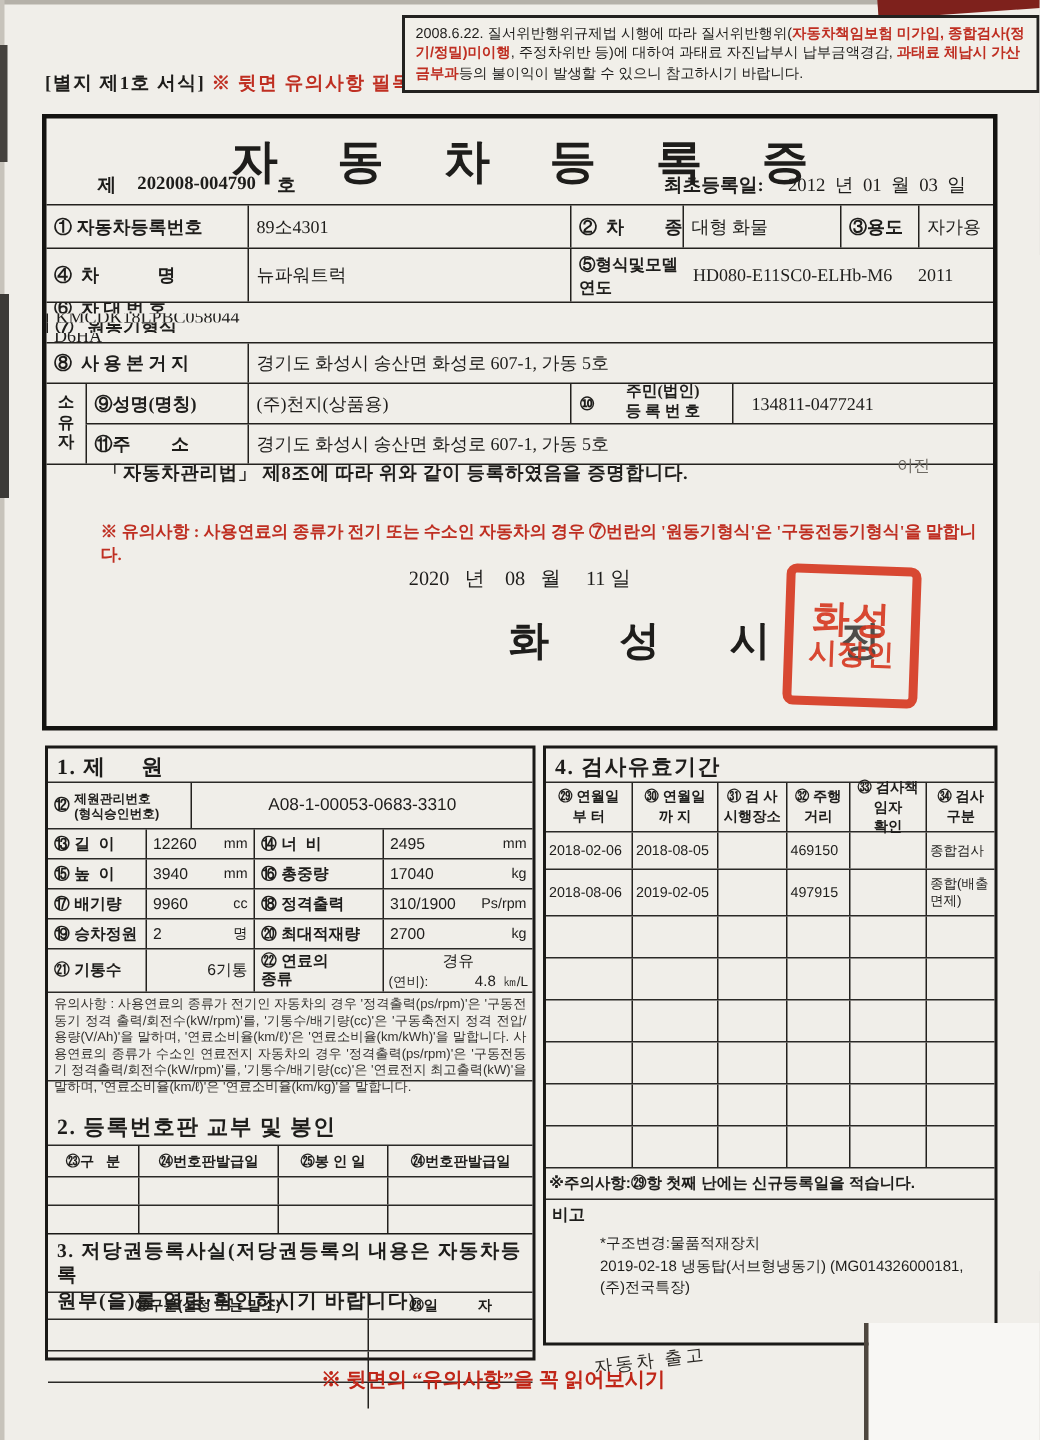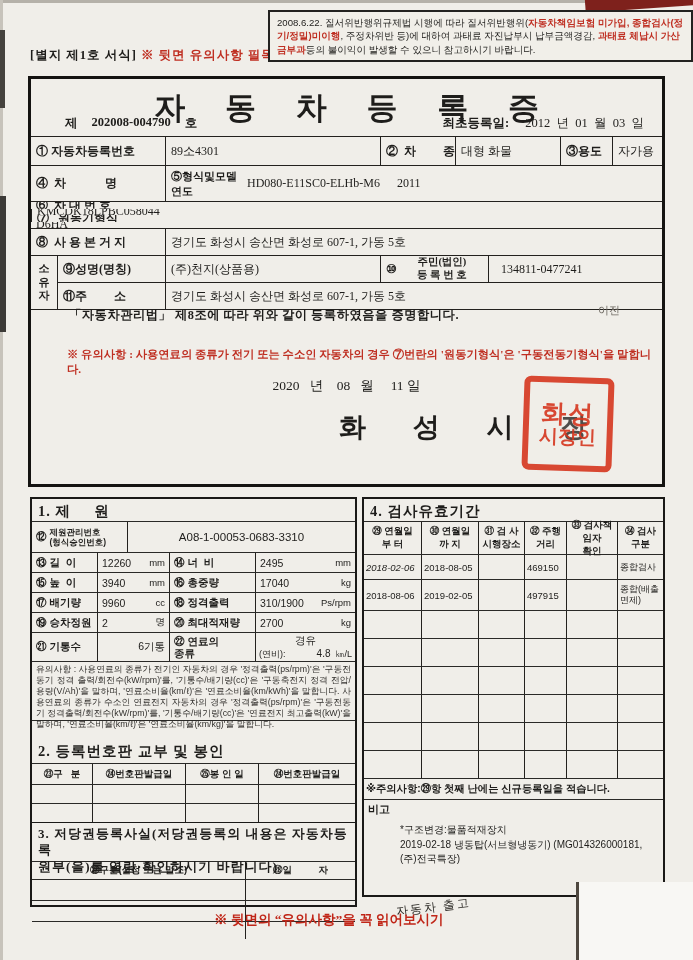"뉴파워트럭" div.ccell { html: none -> <div>뉴파워트럭</div> }
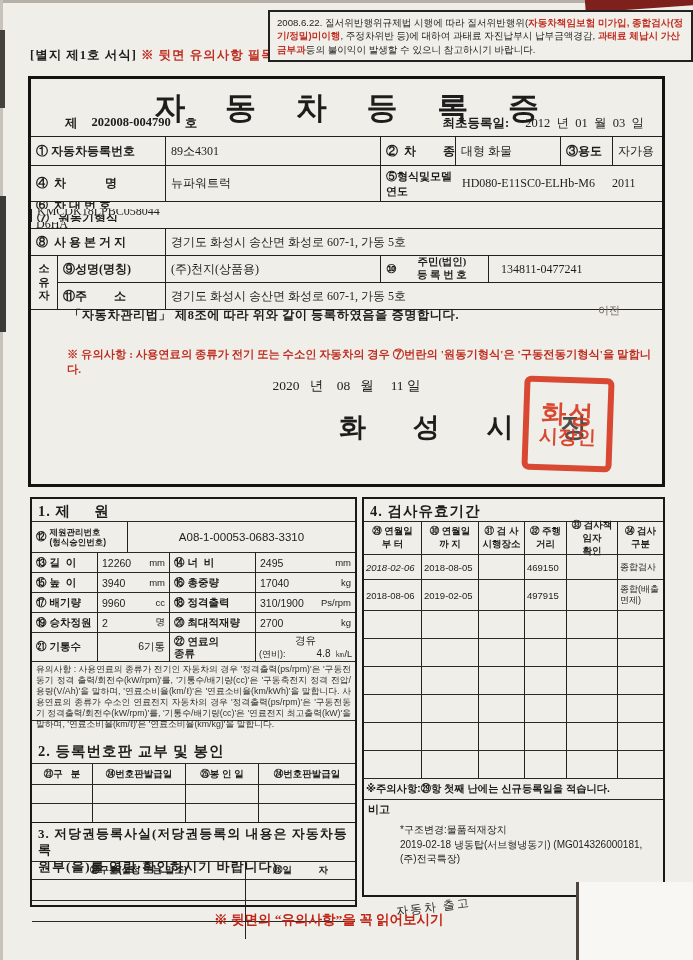"2018-02-06" div.scell { font-style: italic -> none }
